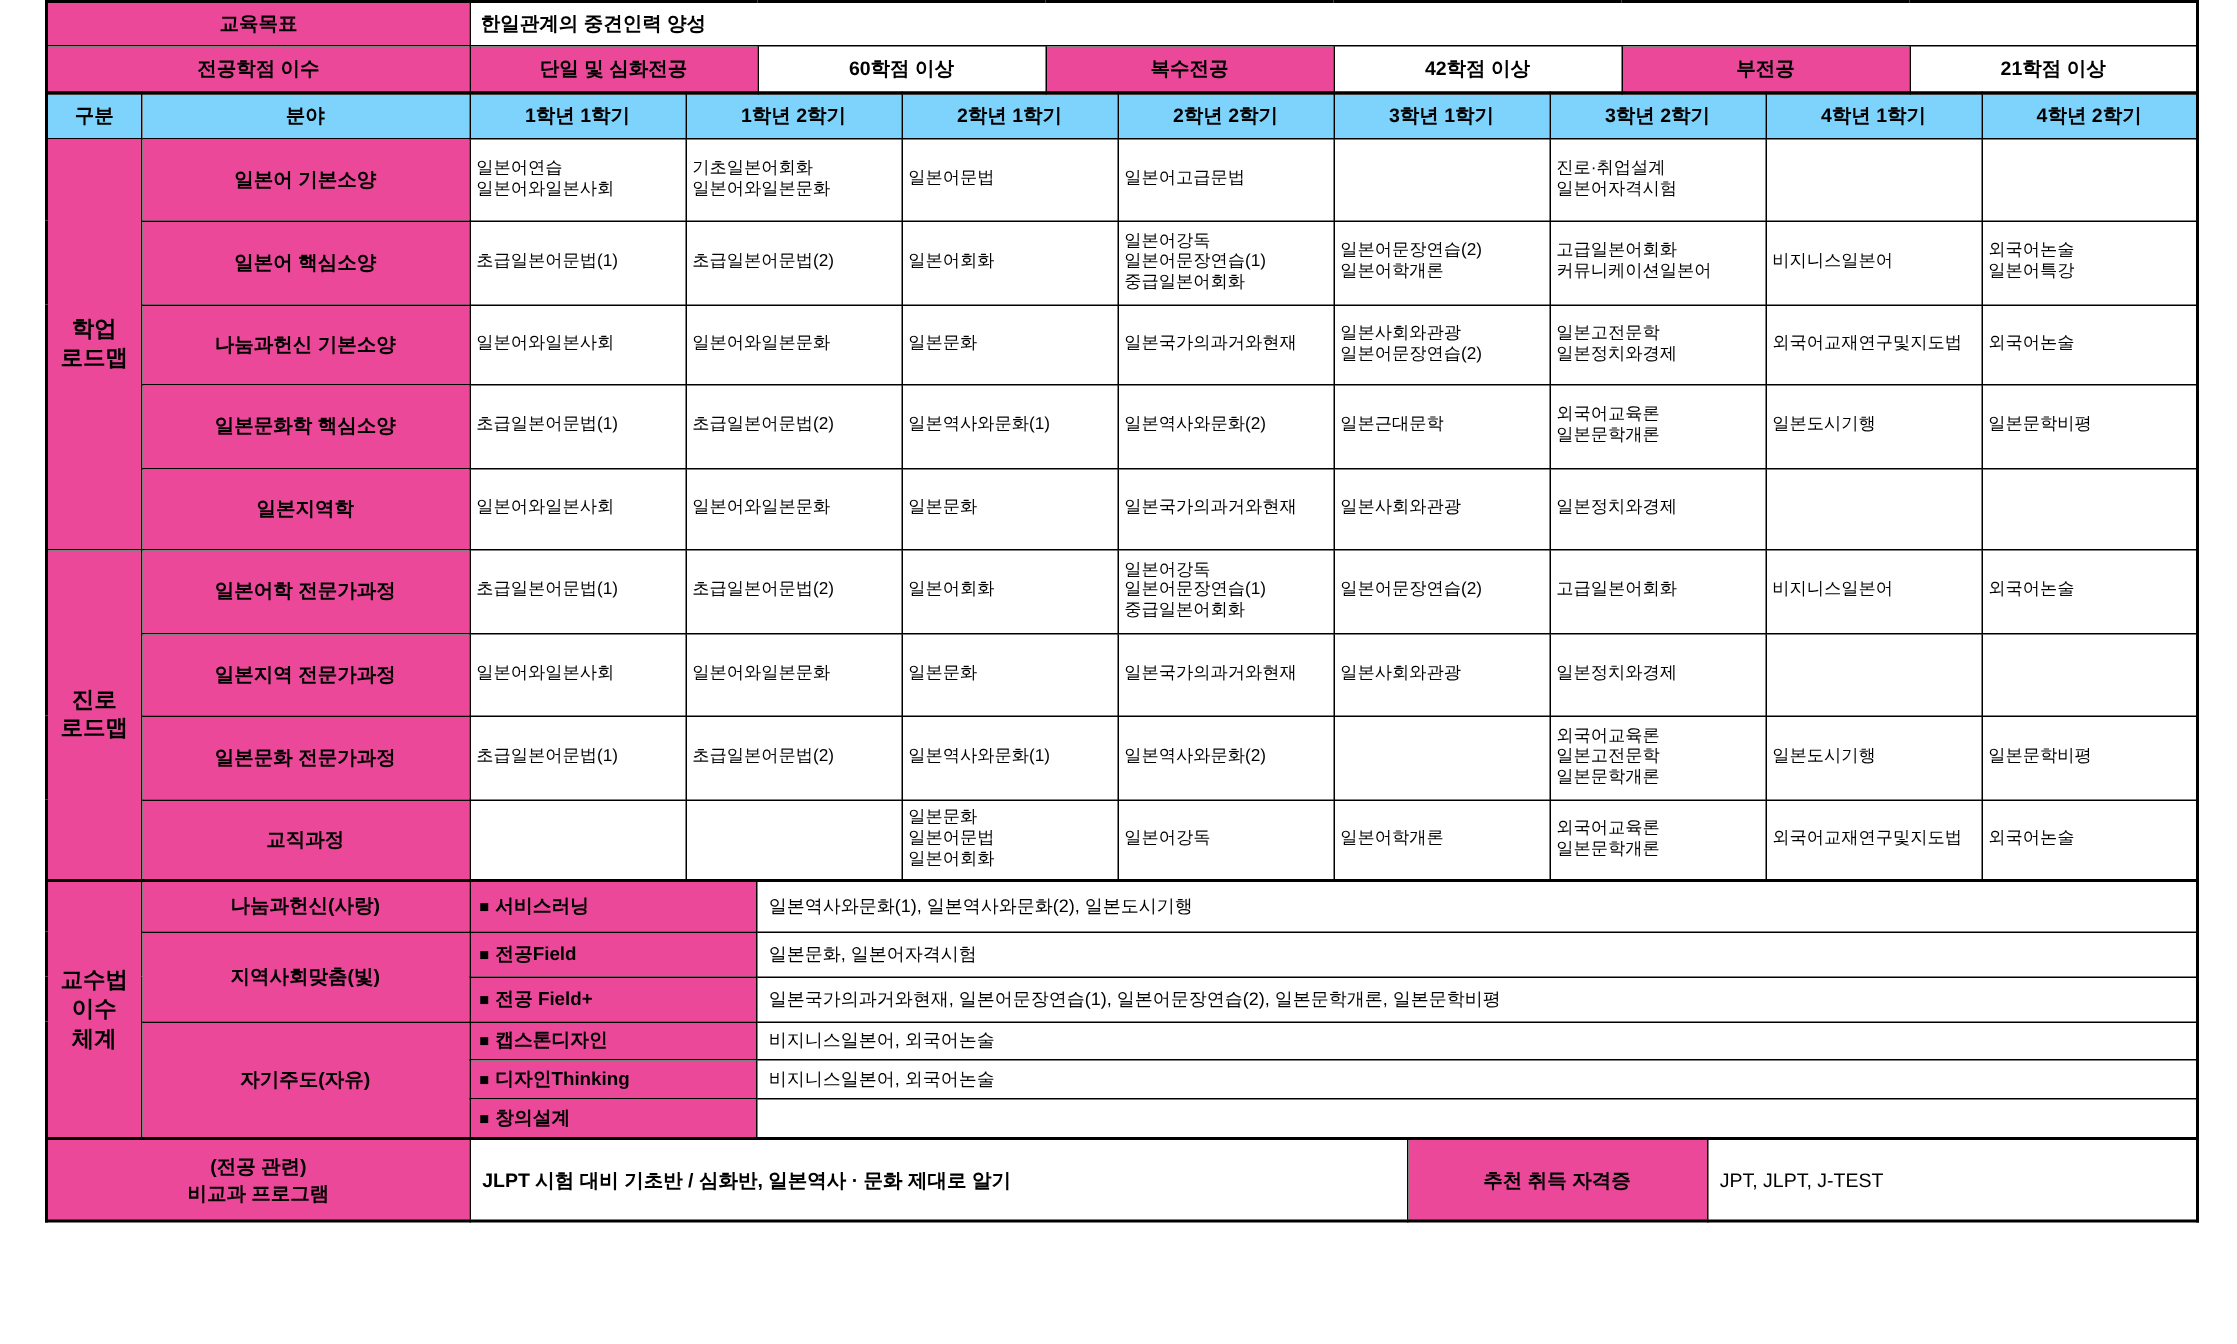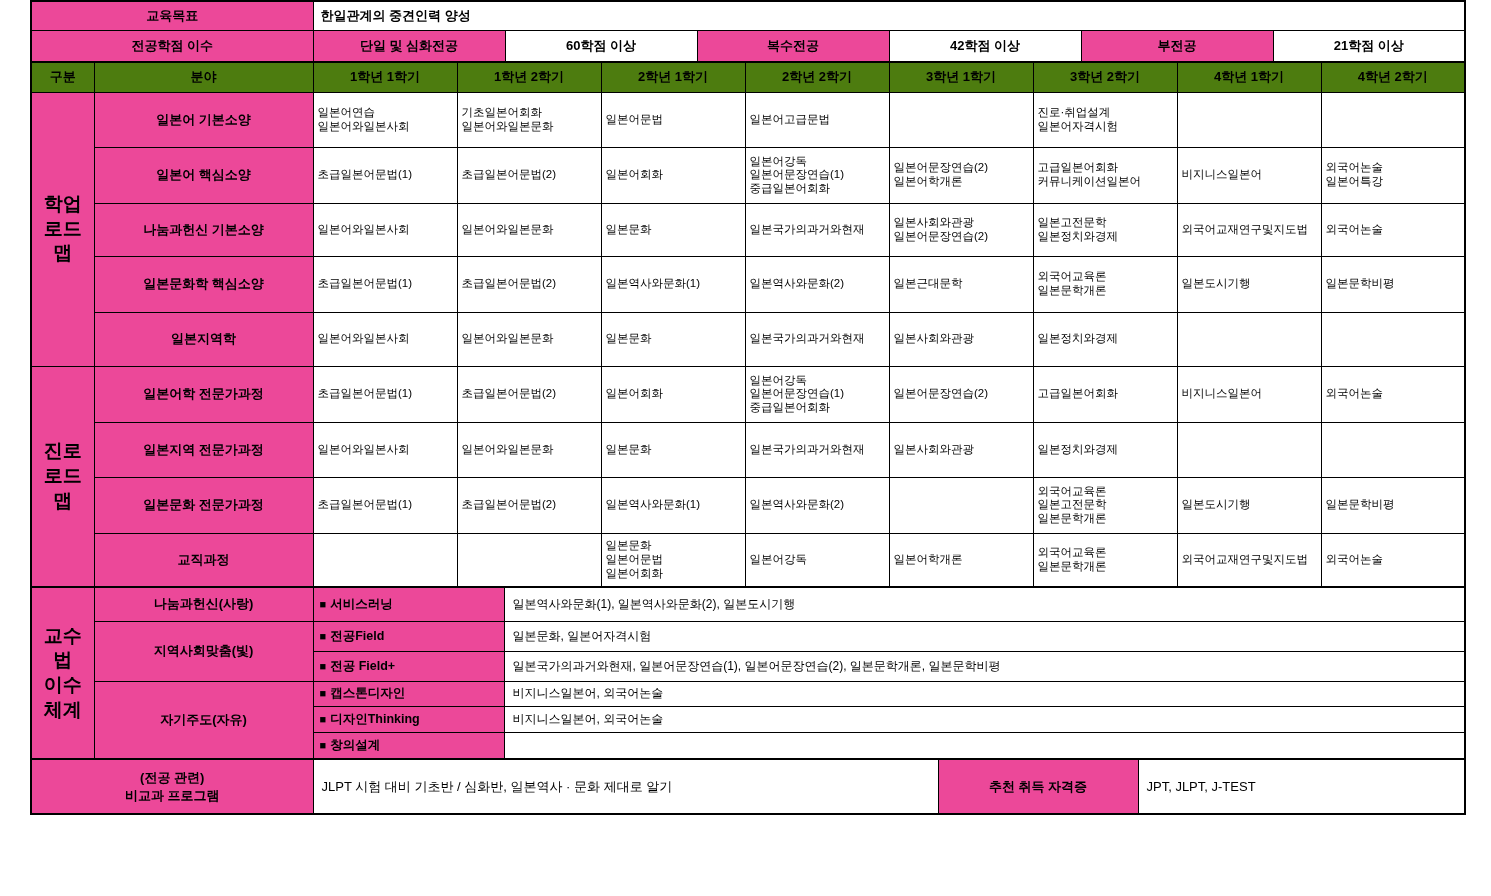"구분" .hdr { background: #4d7c0f -> #7dd3fc }
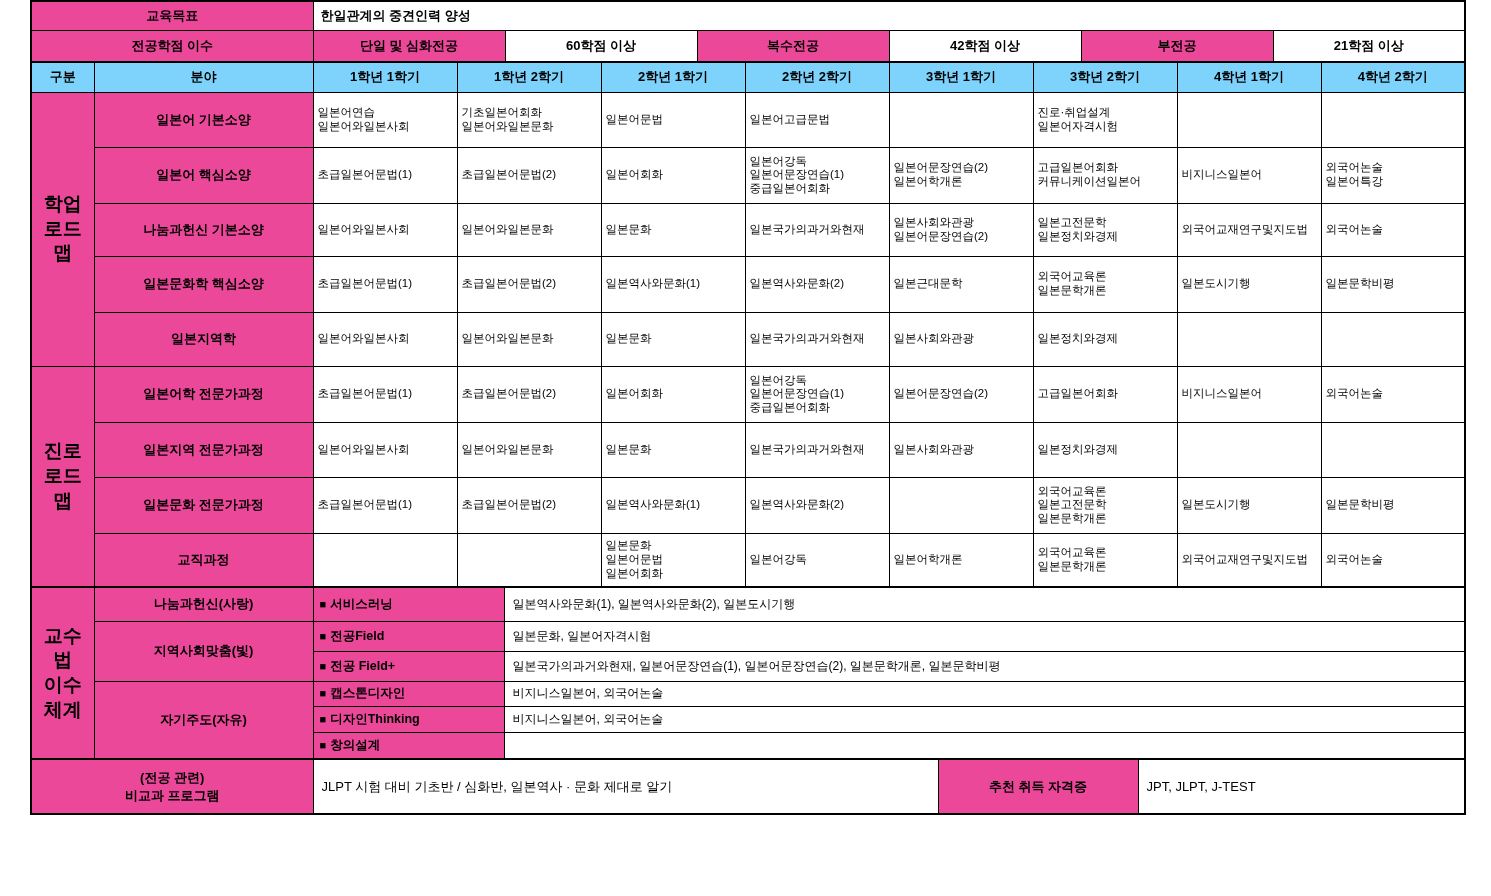"학업" .sect { font-size: 19px -> 15px }
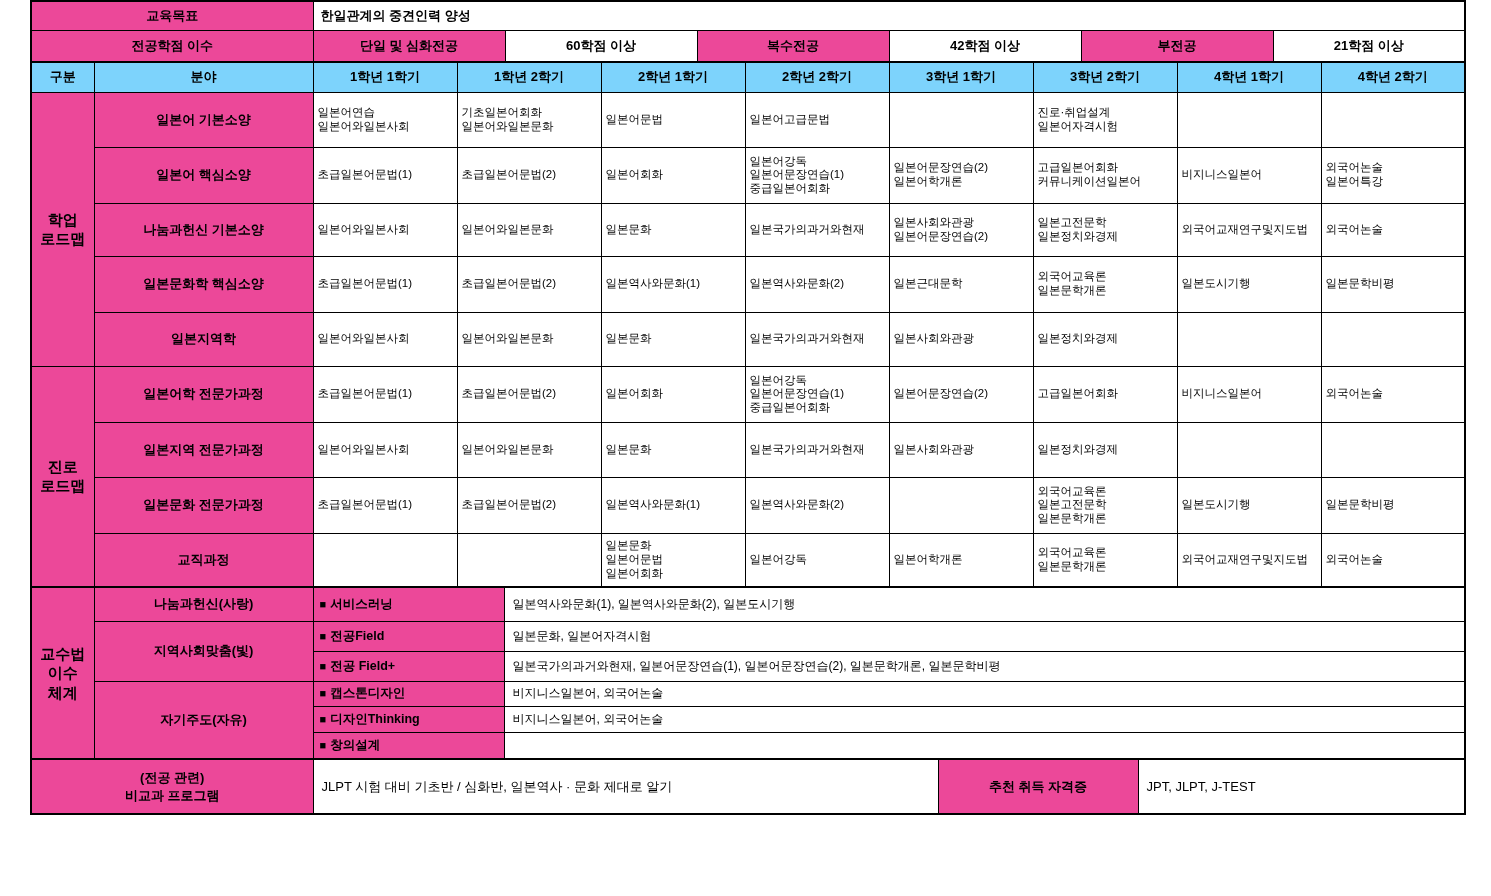"JLPT 시험 대비 기초반 /" .bbold { font-weight: normal -> bold }
